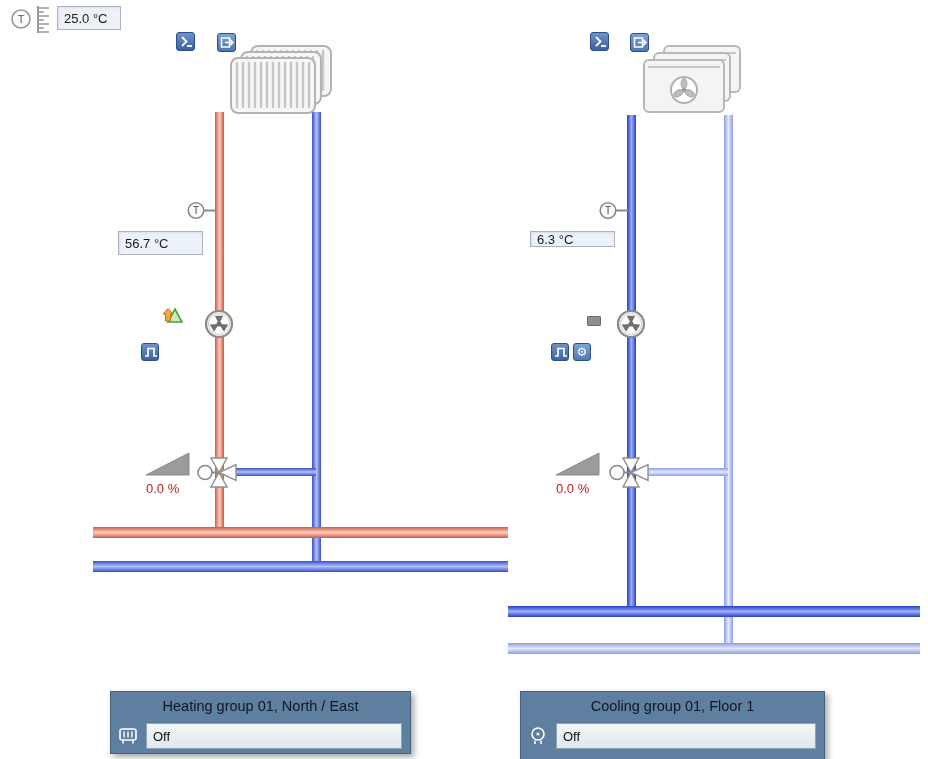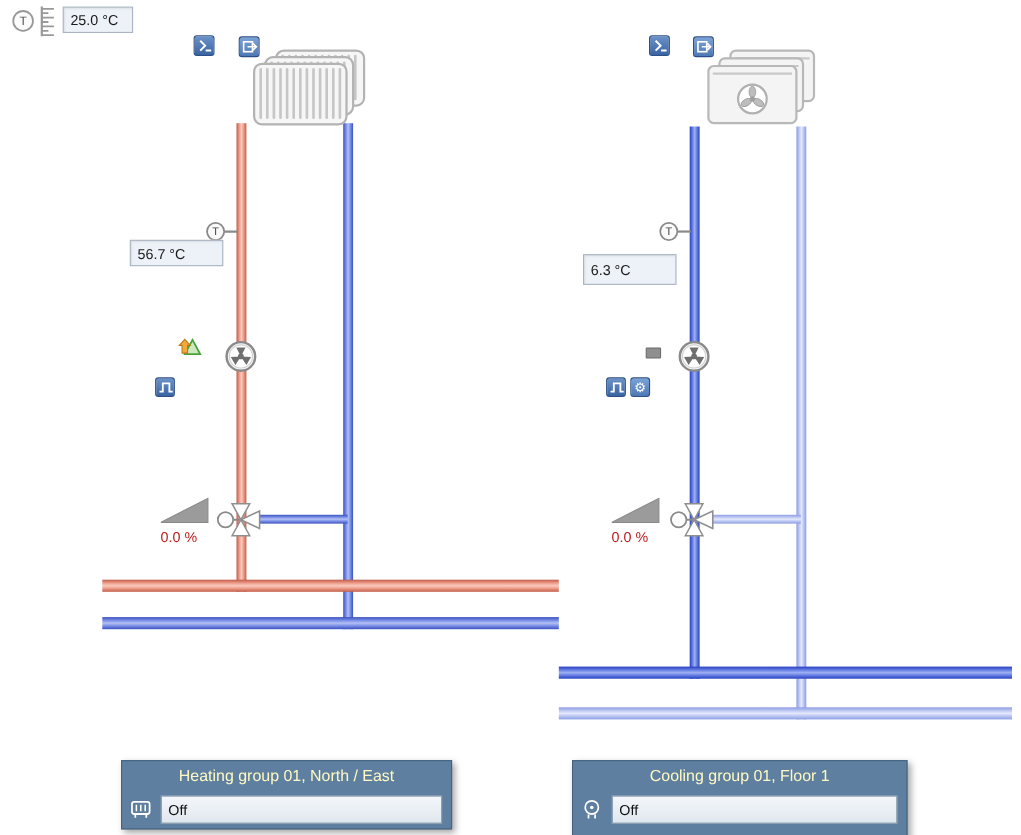"56.7 °C" div.field { top: 218px -> 231px }
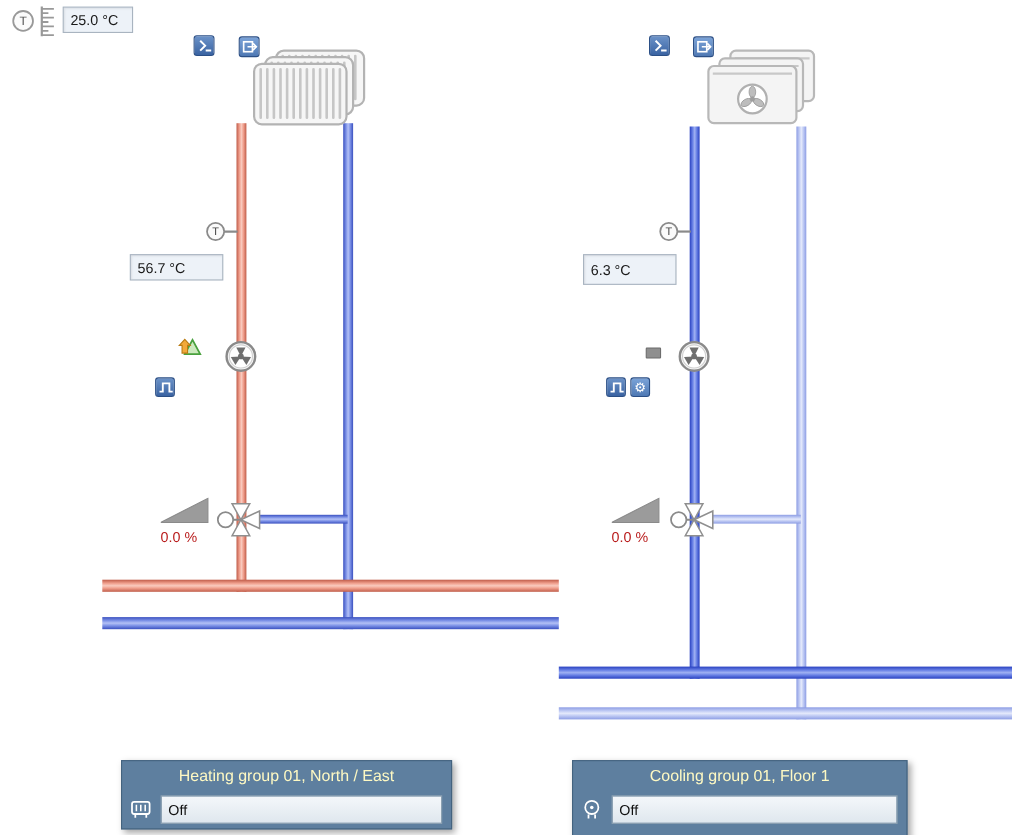"6.3 °C" div.field { height: 28px -> 16px }
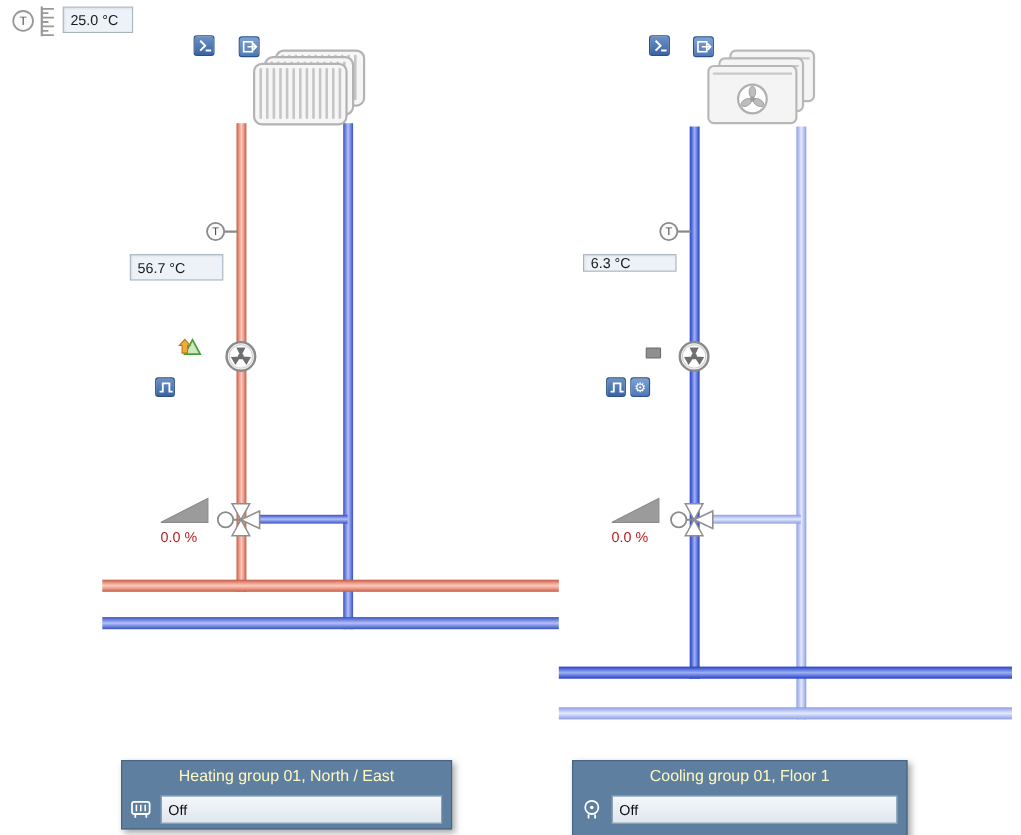"Heating group 01, North /" .panel-header { color: #fef9c3 -> #0f172a }
